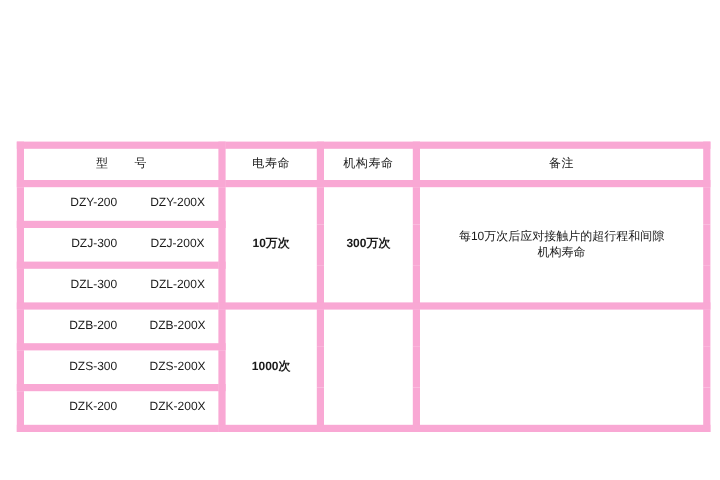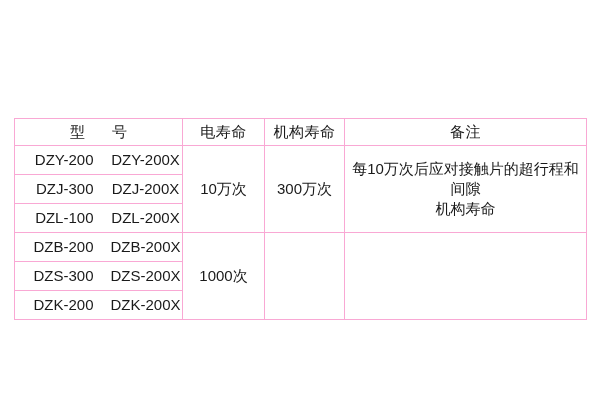"型 号" table.spec td { border: 1px solid #f9a8d4 -> 6px solid #f9a8d4; font-size: 15px -> 10px }
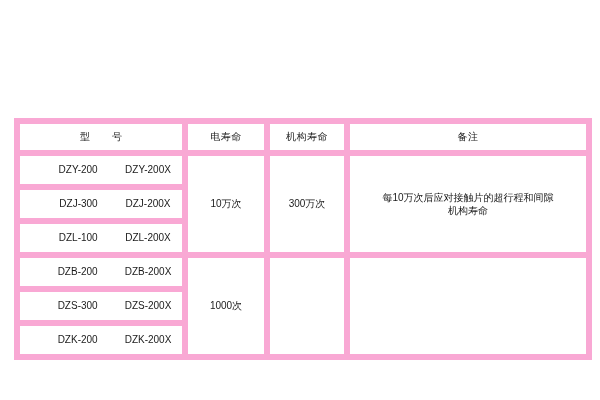"10万次" .merge-center { font-weight: none -> bold }
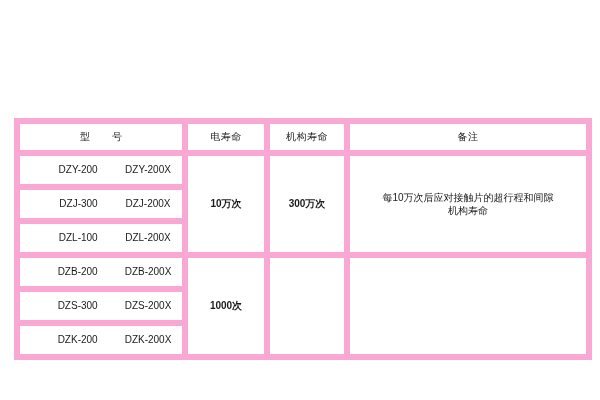"DZL-100" span.m1 { text: DZL-100 -> DZL-300 }
